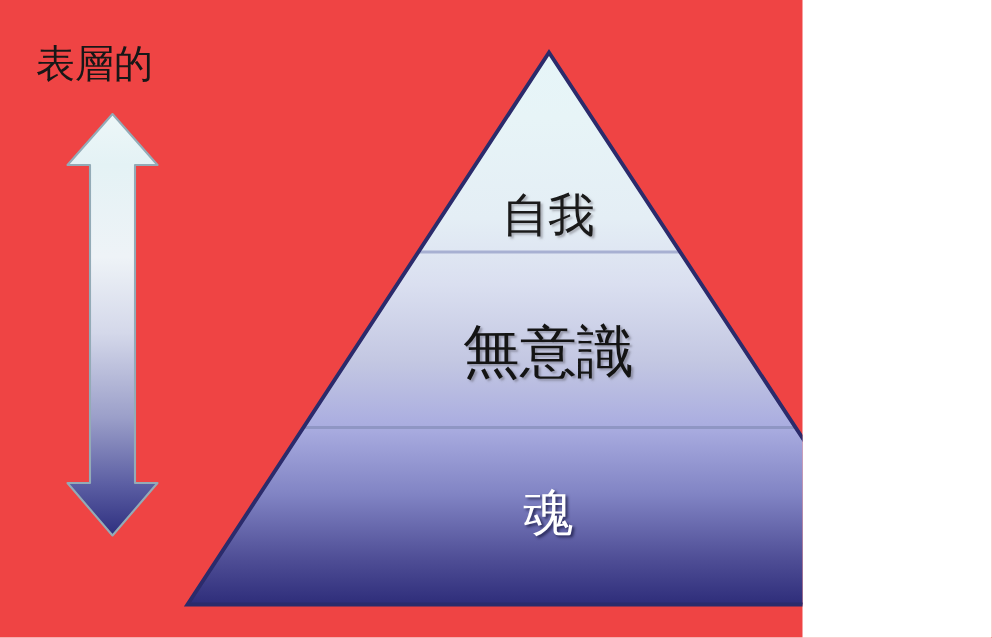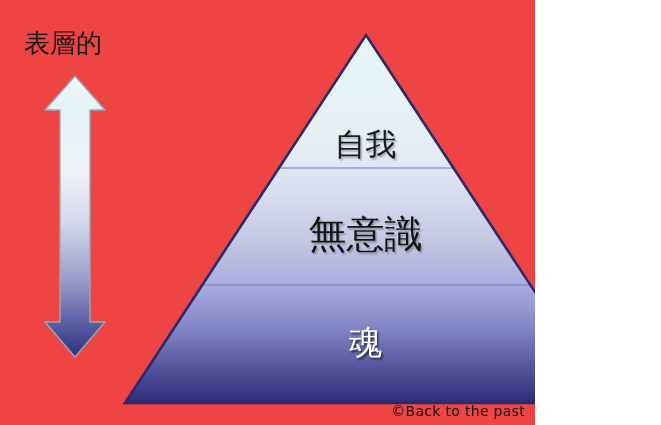"©Back to the past" div { html: <div>©Back to the past</div> -> none }
